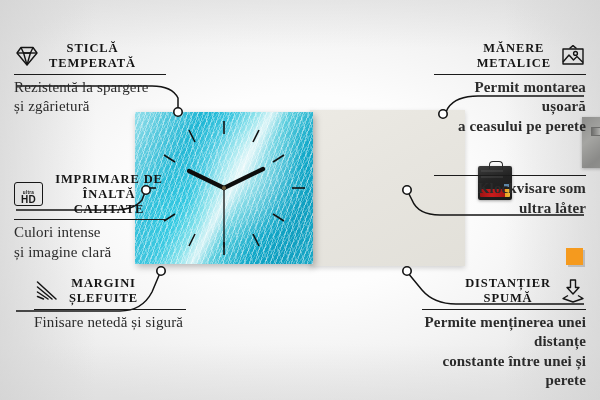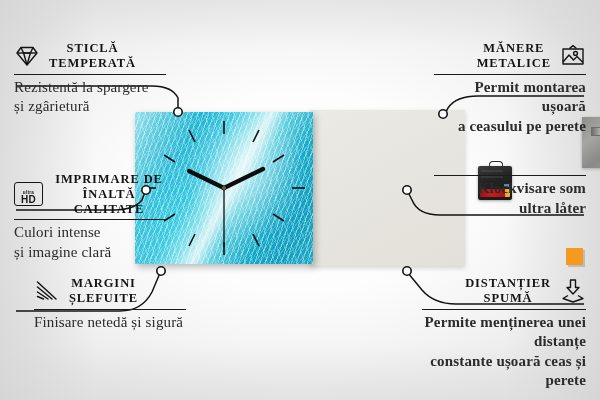"Permite menținerea unei distanțe" div.desc { text: ușoară ceas -> între unei }
